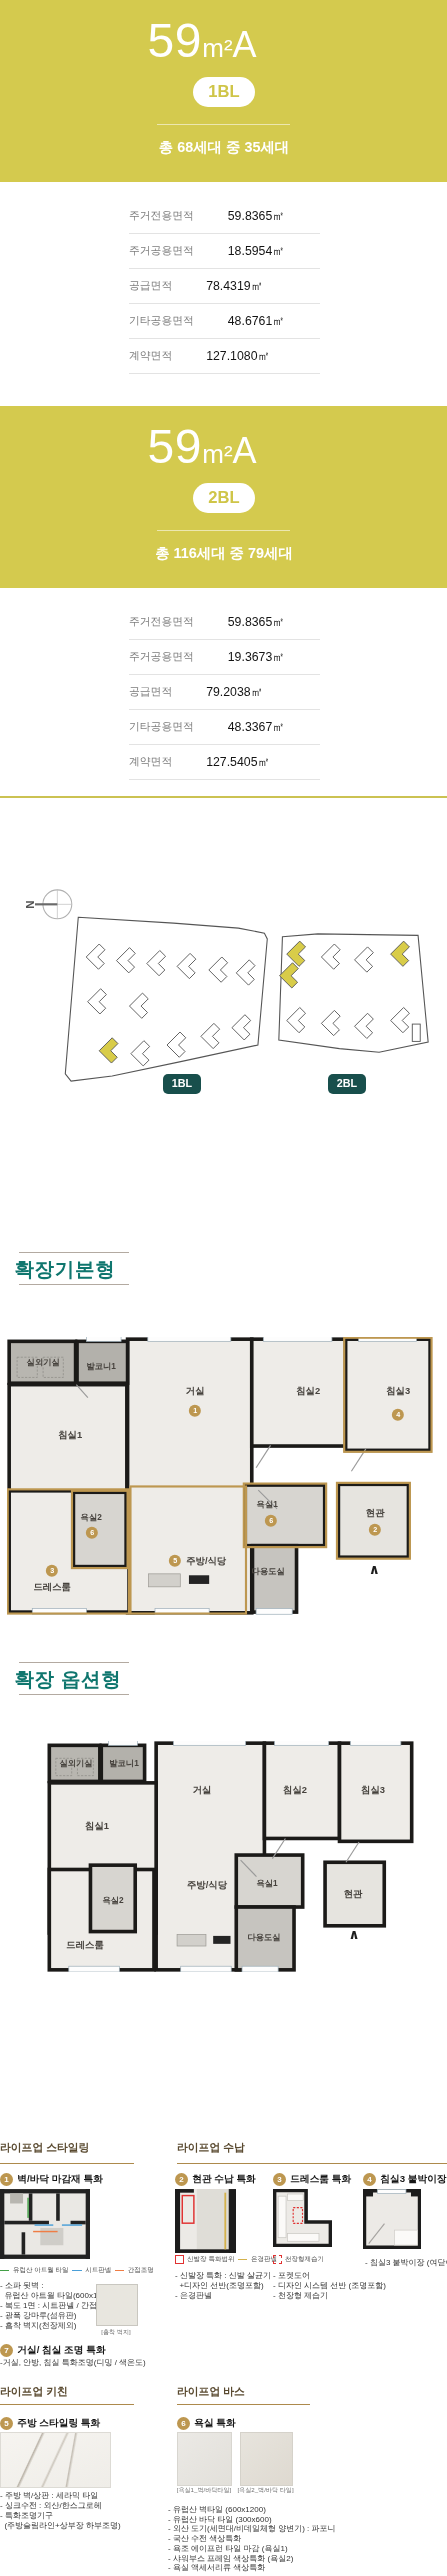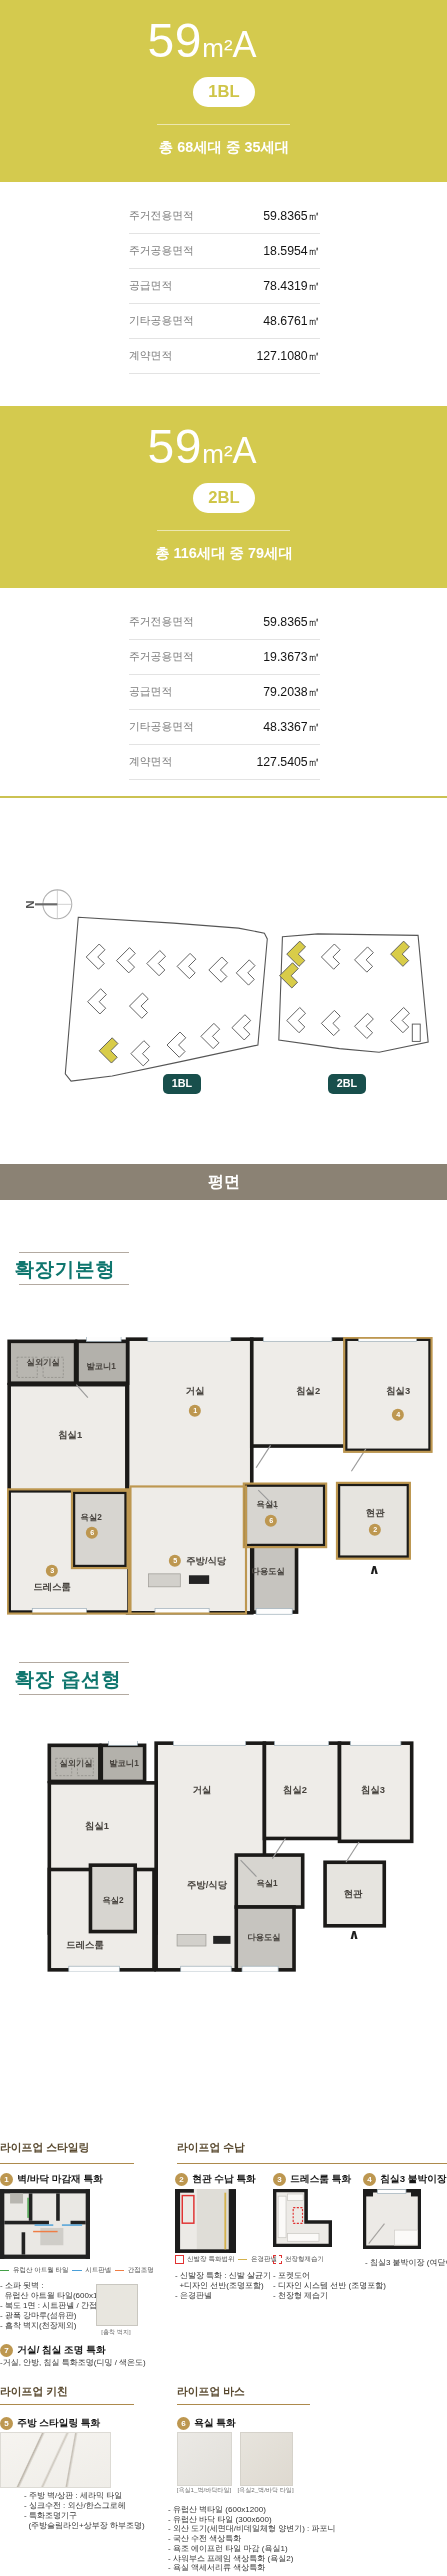"주거전용면적" .trow { gap: none -> 34px; justify-content: space-between -> none }
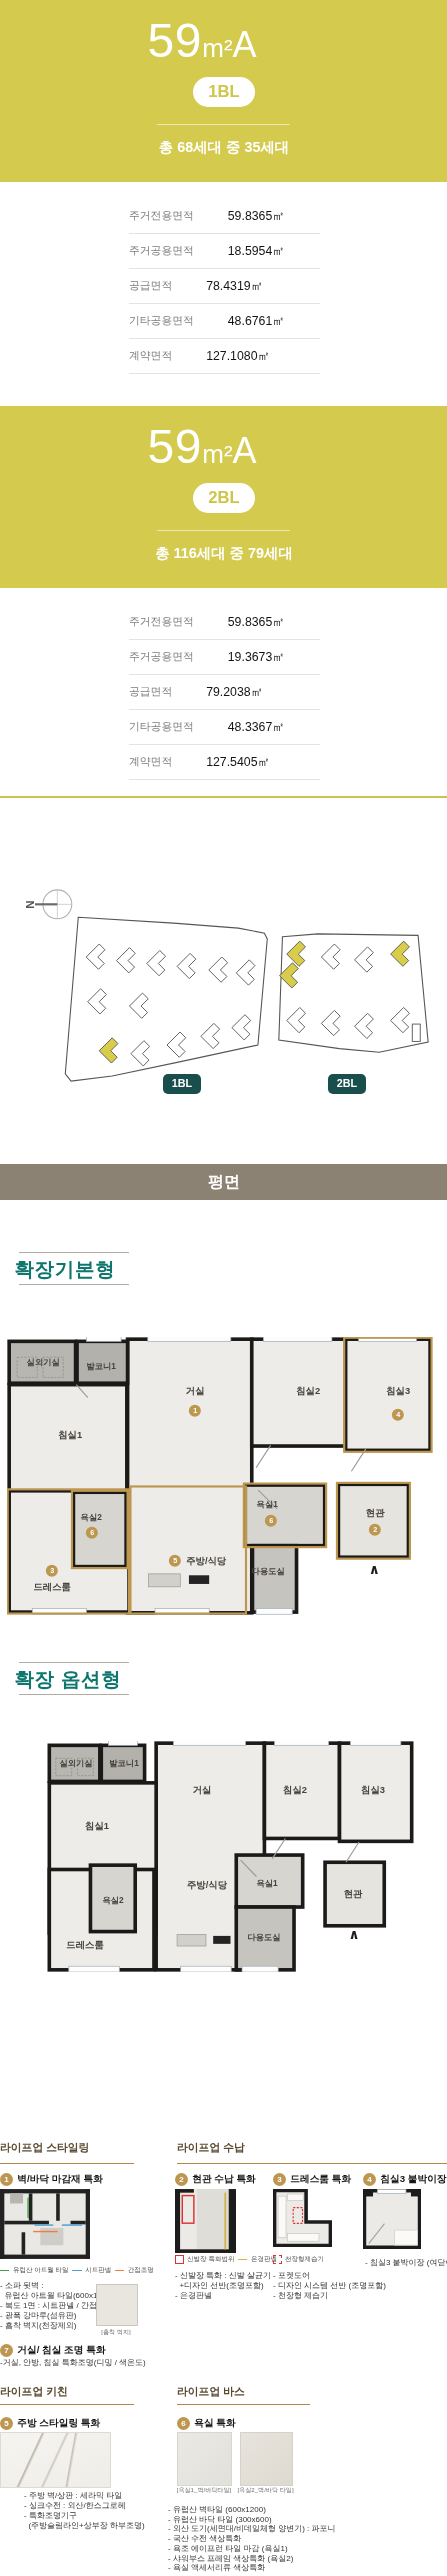"평면" div.abs { html: <div>평면</div> -> none }
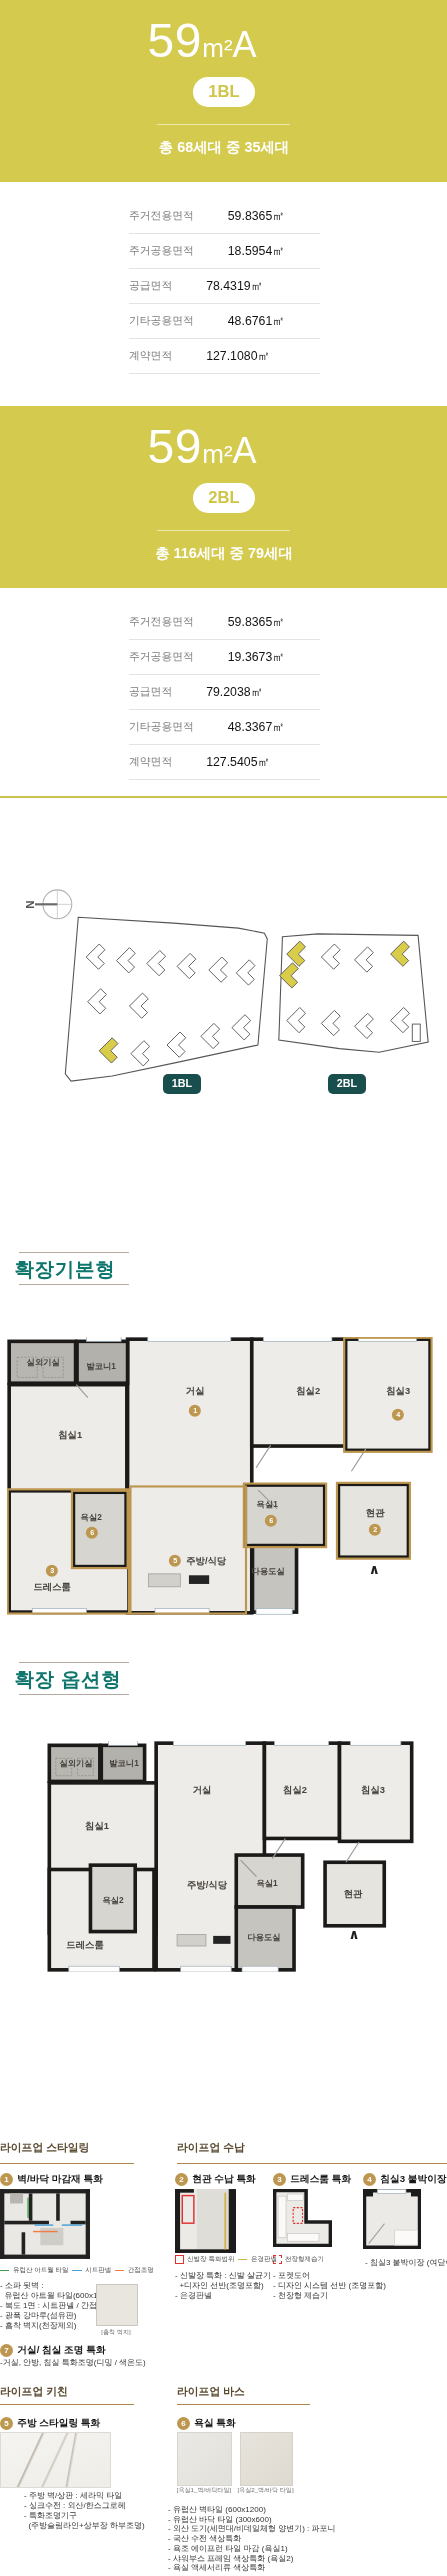"- 주방 벽/상판 : 세라믹" div.abs { padding-left: 24px -> none }
